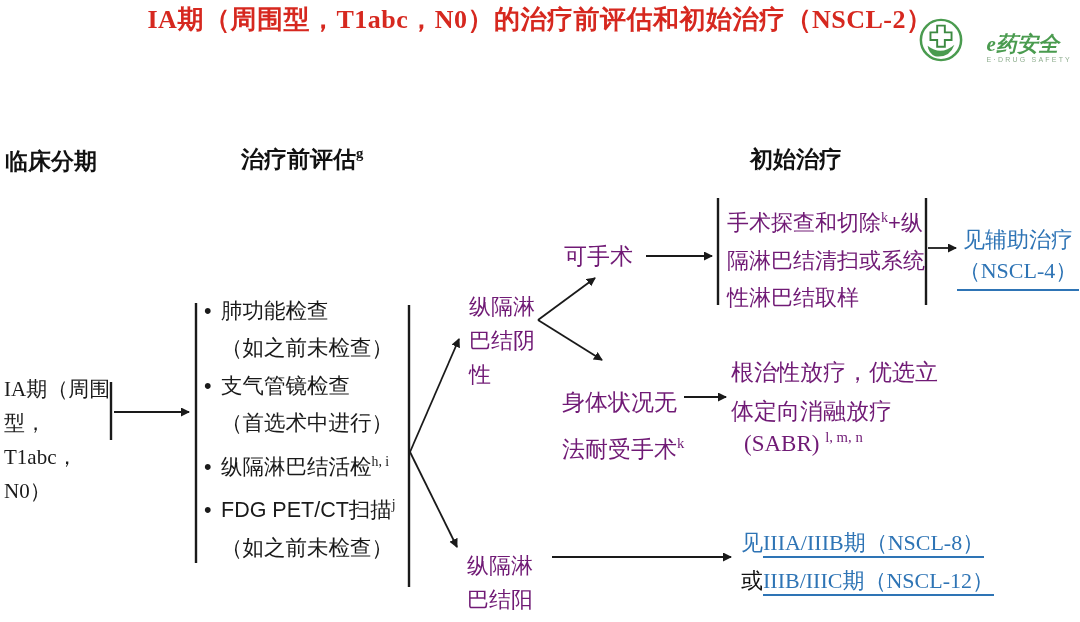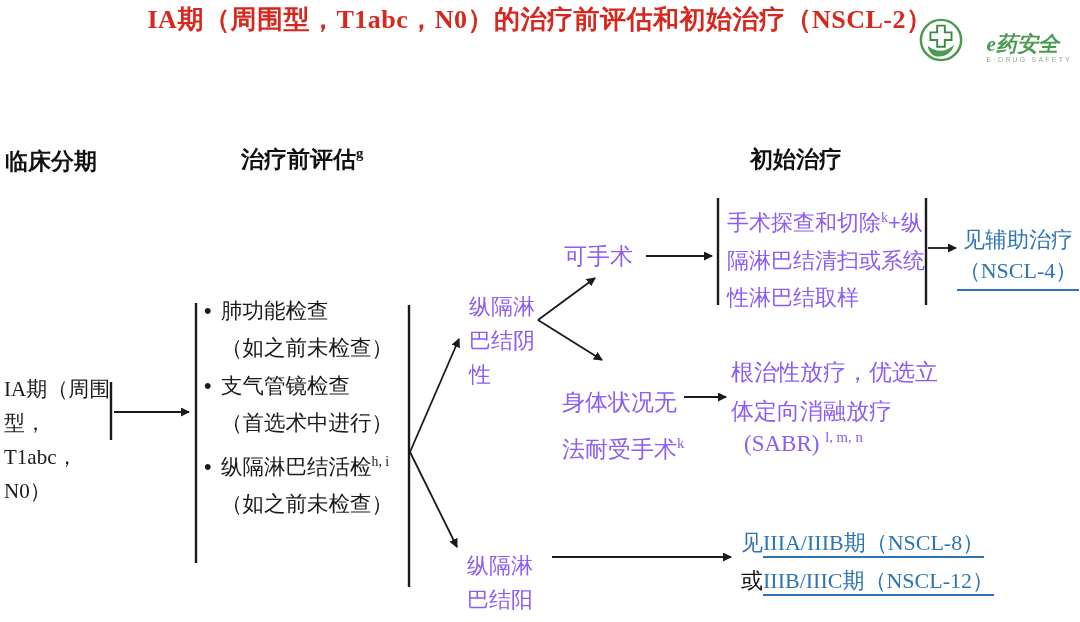"手术探查和切除k+纵隔淋巴结清扫或系统性淋巴结取样" .node { color: #8b5cf6 -> #701a75 }
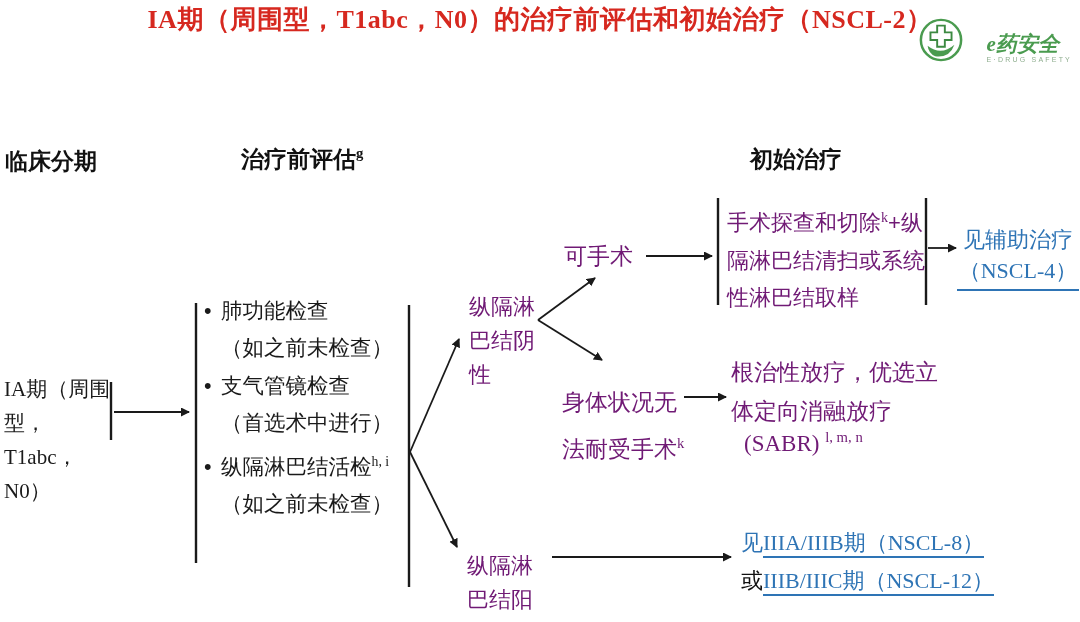"• FDG PET/CT扫描j" div.eval-row { html: none -> <div><span>•</span><span>FDG PET/CT扫描</span><sup>j</sup></div> }
